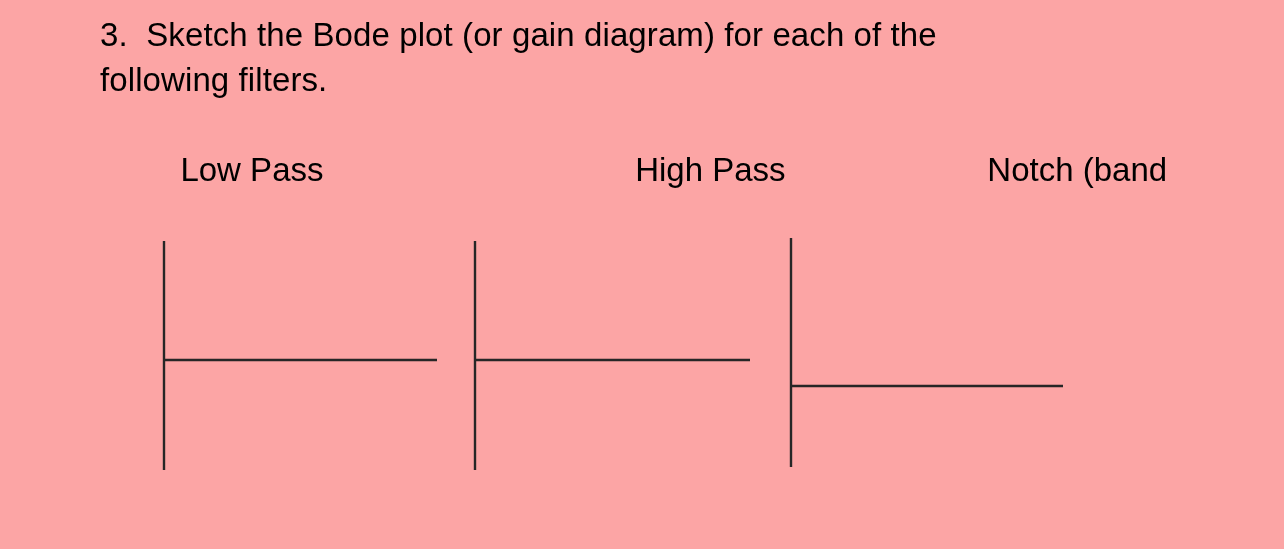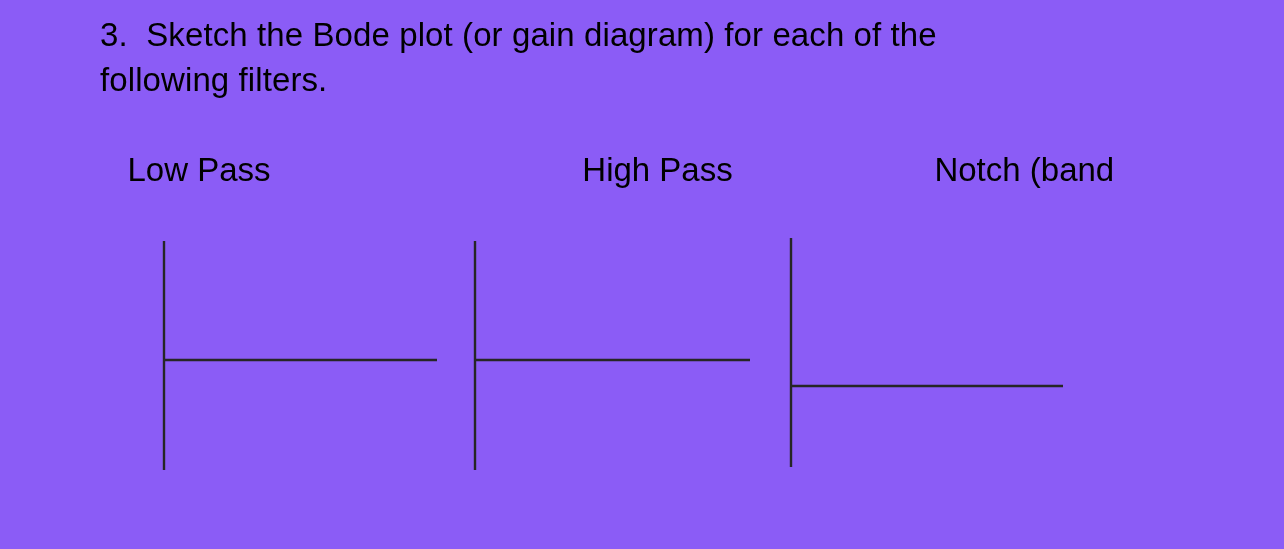"3. Sketch the Bode plot" #page { background: #8b5cf6 -> #fca5a5 }
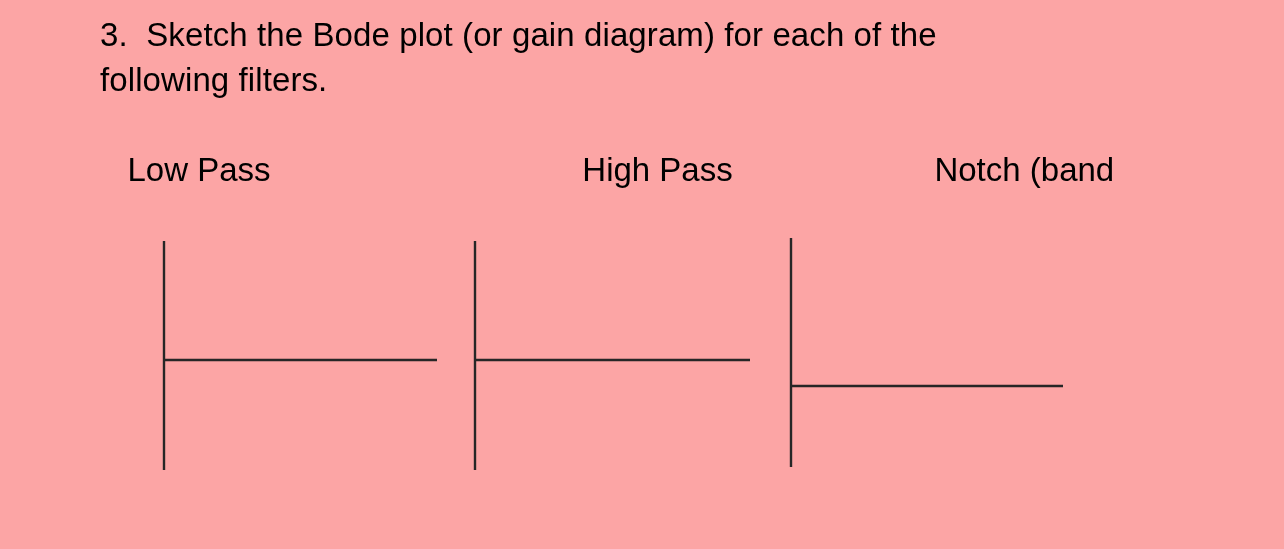"Low Pass High Pass Notch" .headings-block { text-align: none -> center }
